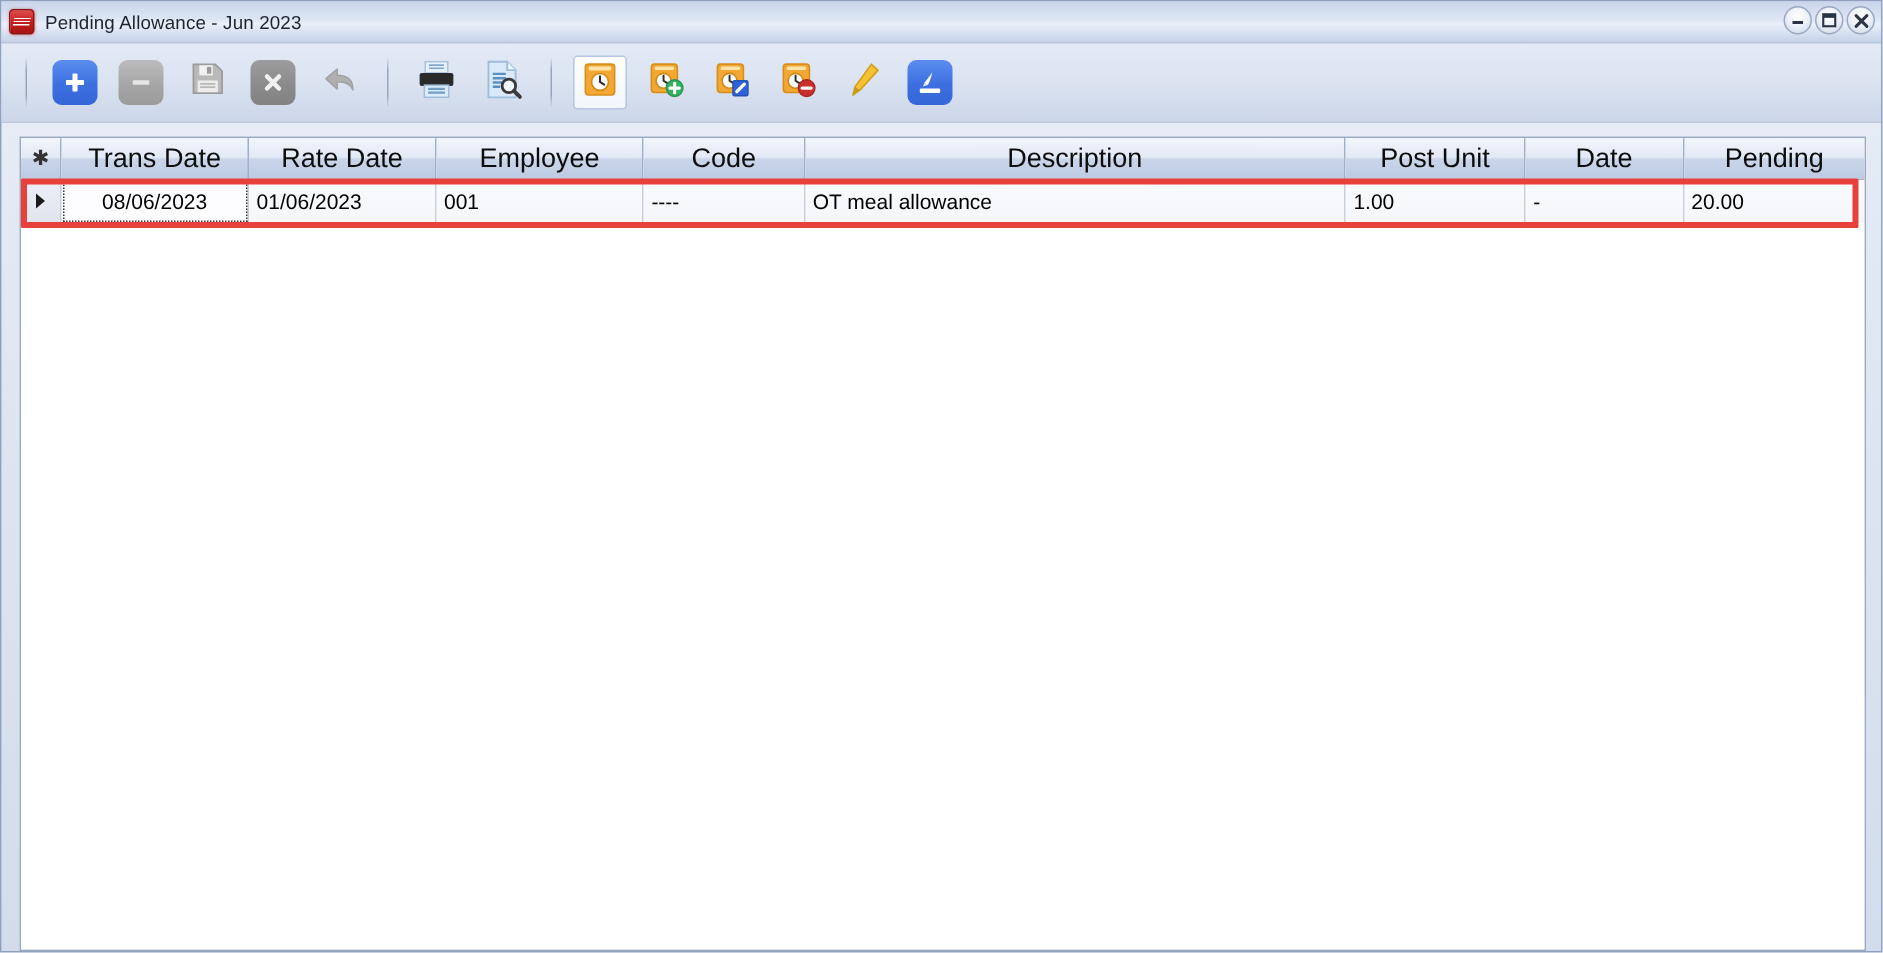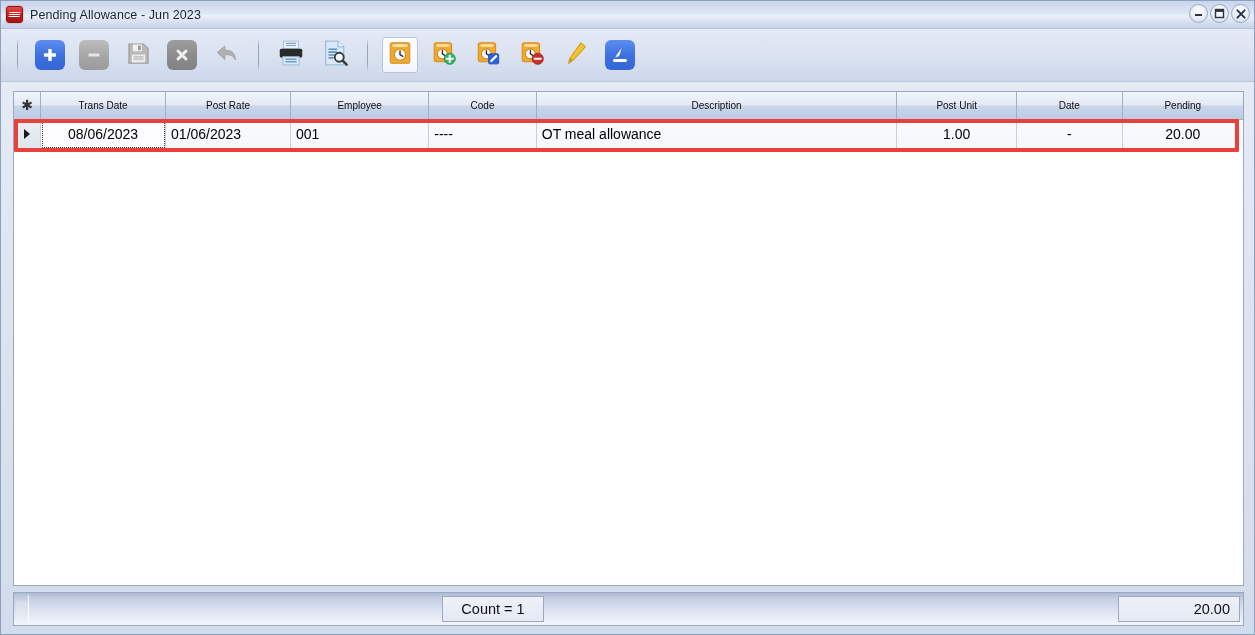"Trans Date" table.grid th { font-size: 10px -> 18px }
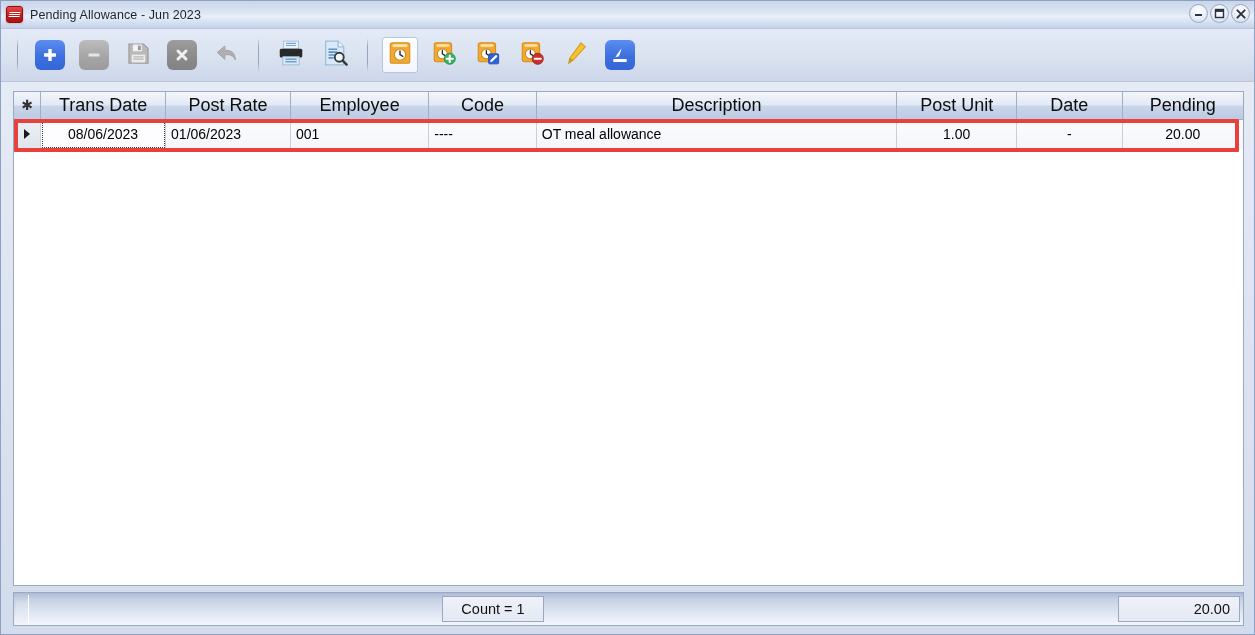"Post Rate" th { text: Post Rate -> Rate Date }
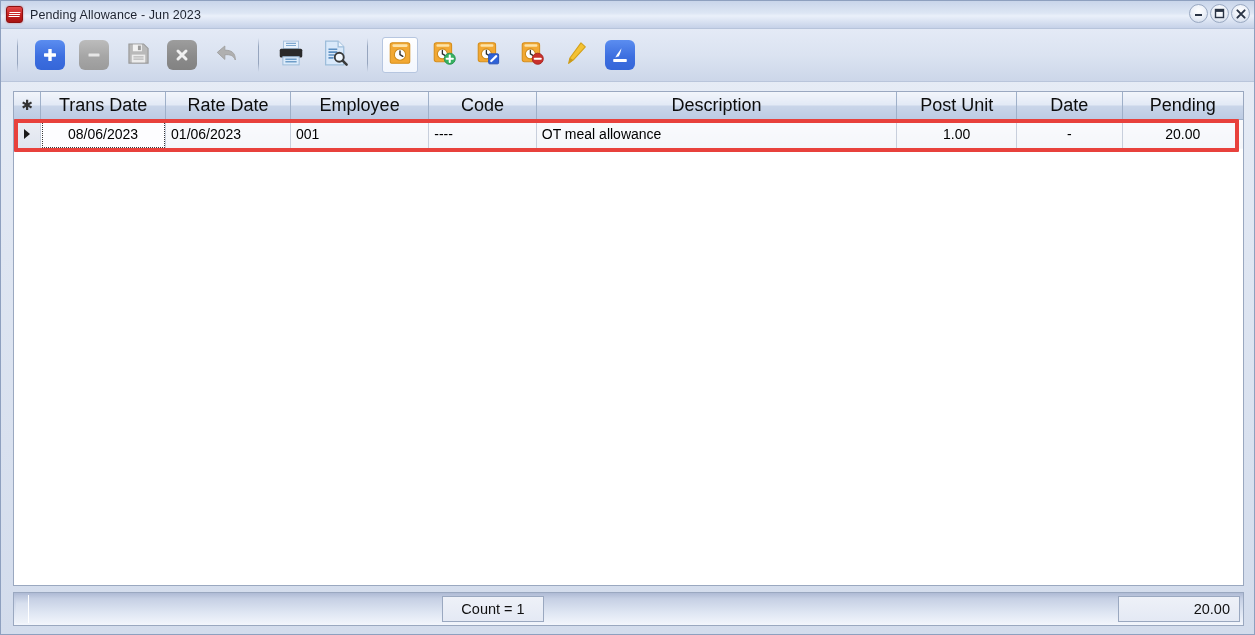"1.00" .num { text-align: center -> left }
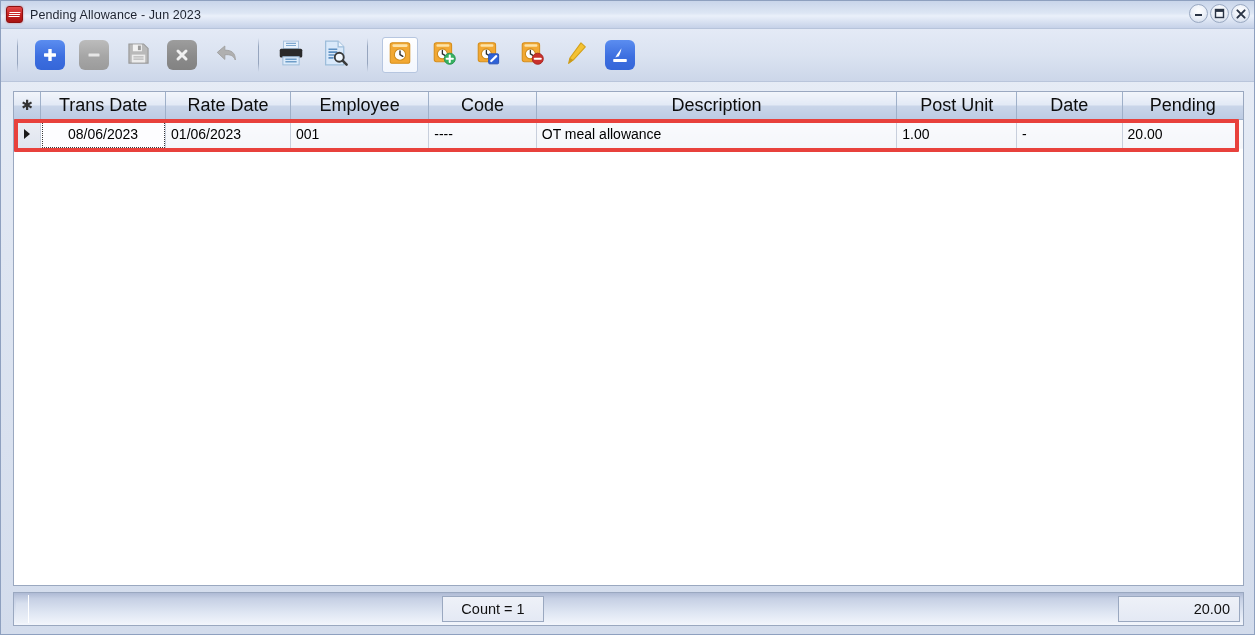"Count = 1" div.statusbar { html: <div> <div></div> <div></div> <div>Count = 1</div> <div>20.00</div> </div> -> none }
